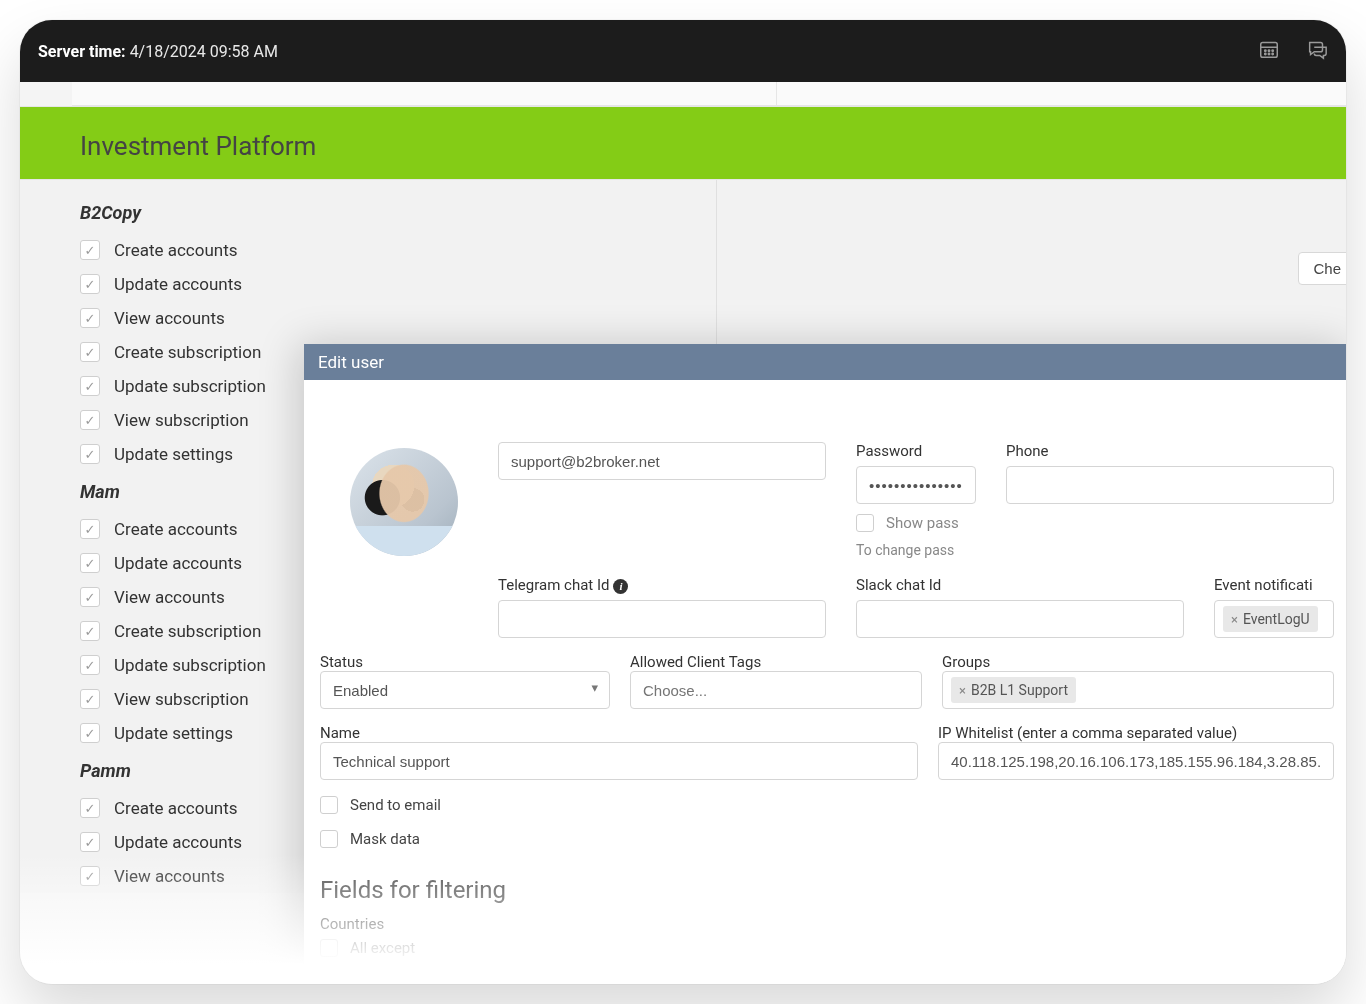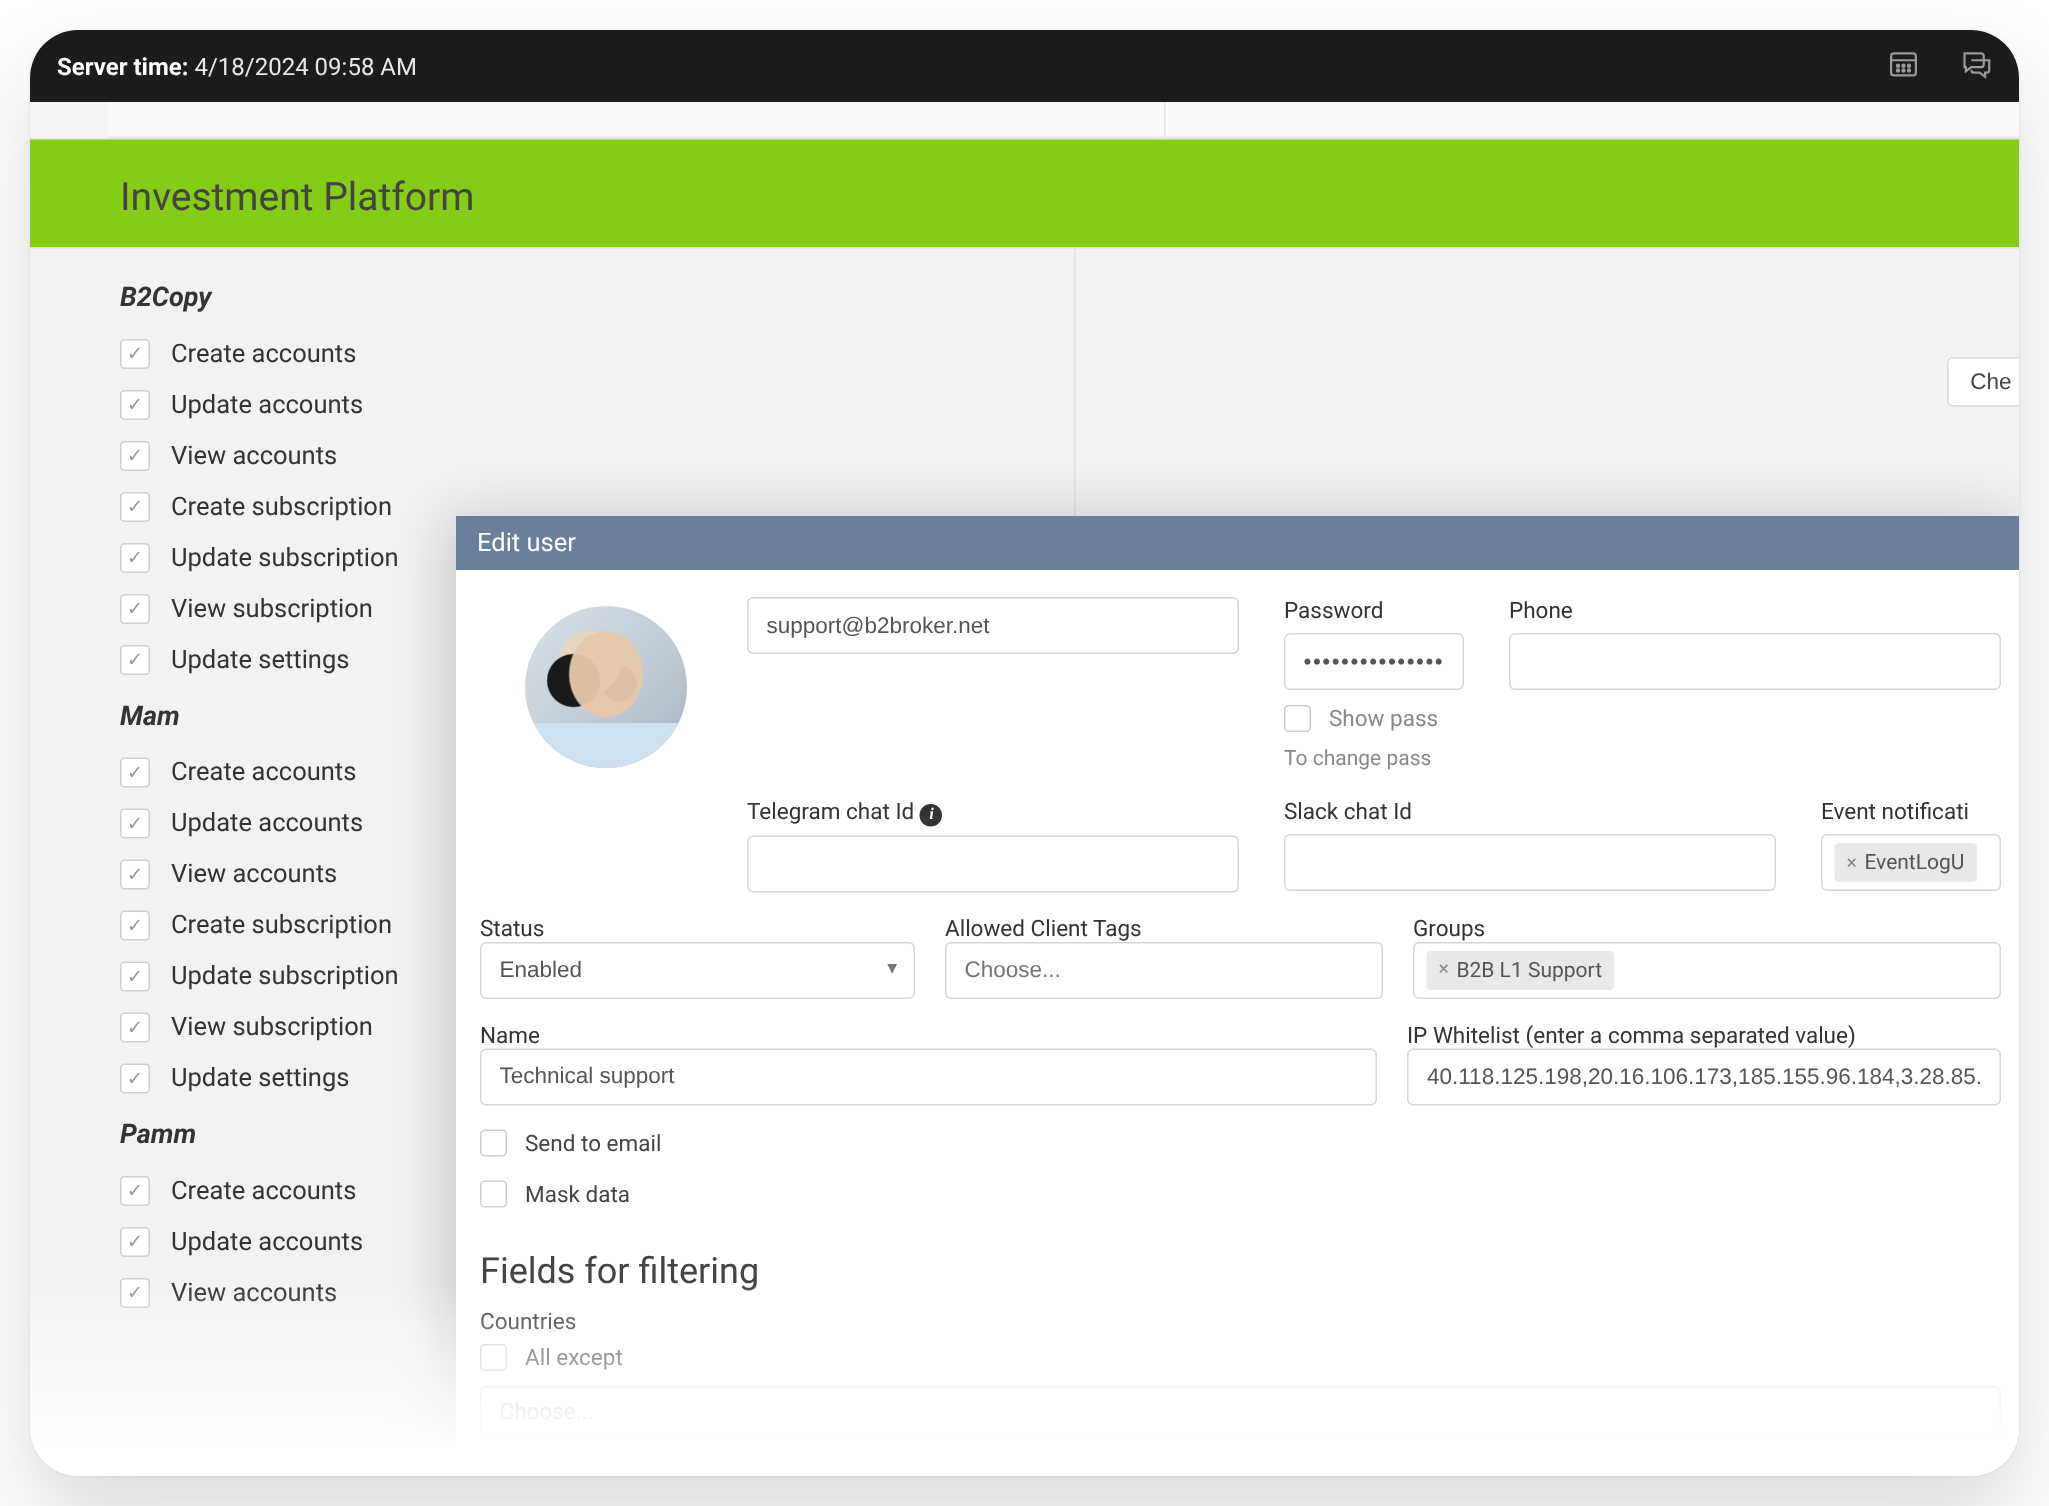"Server time:" .header-bar { height: 48px -> 62px }
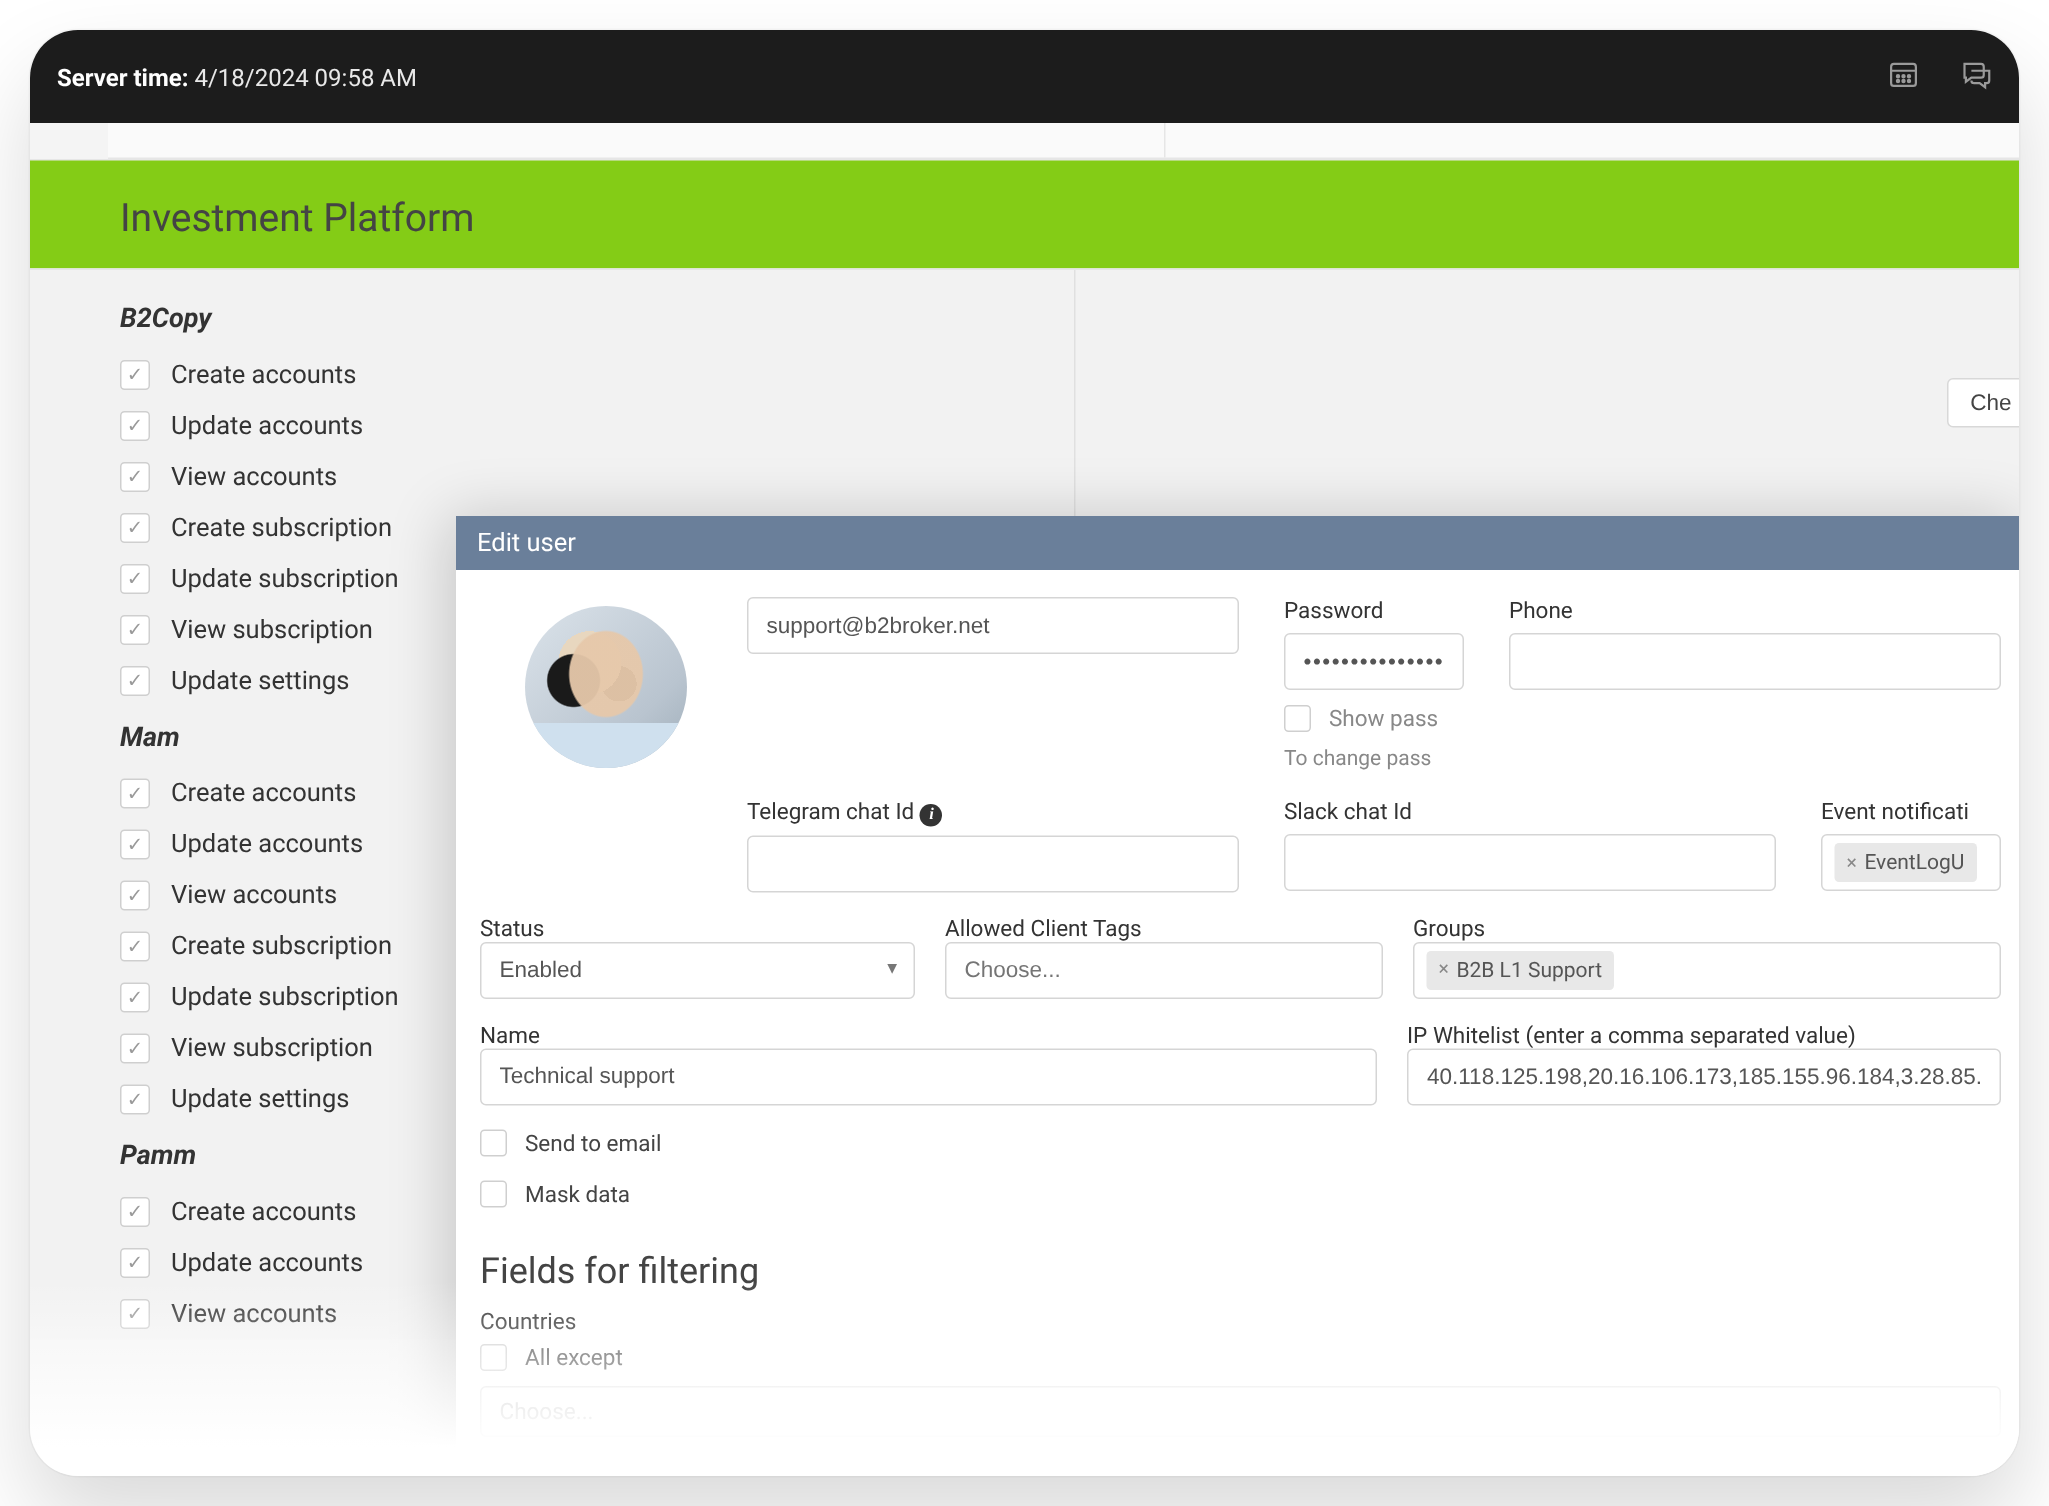"Edit user" .modal { gap: none -> 44px }
